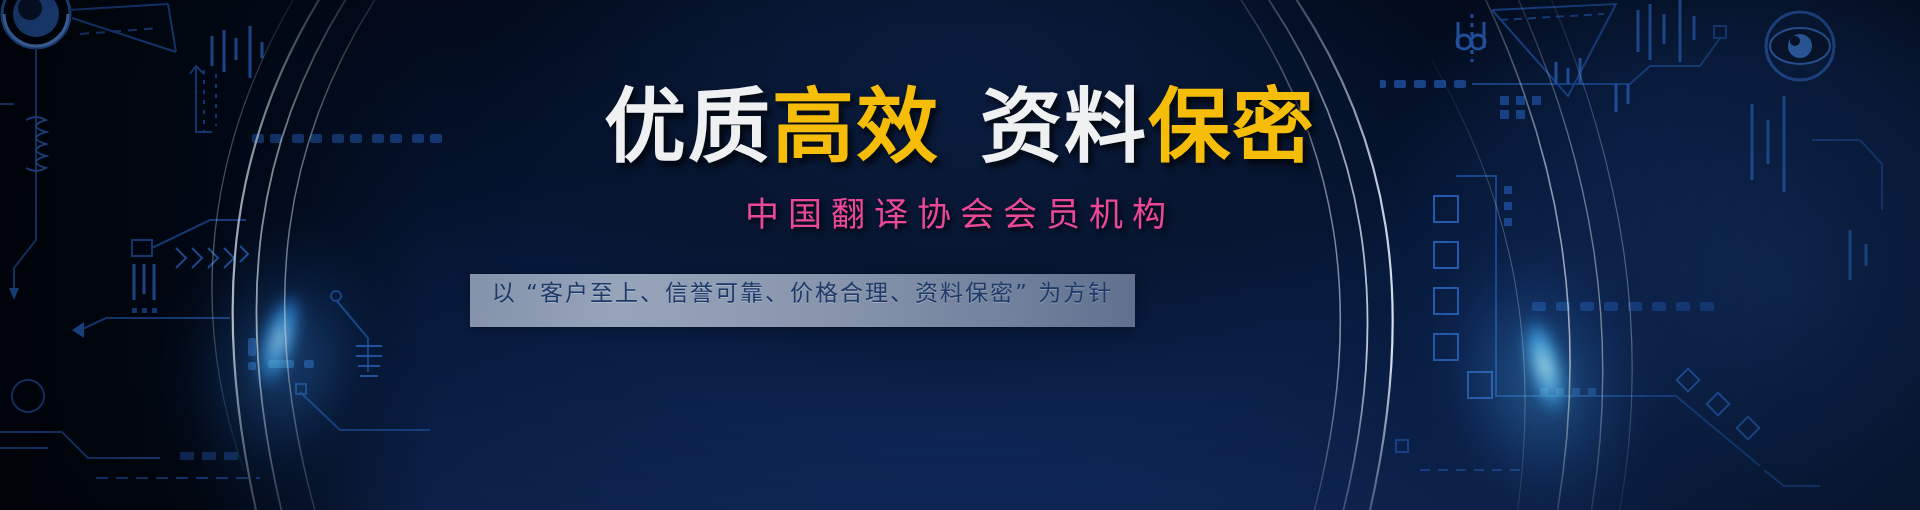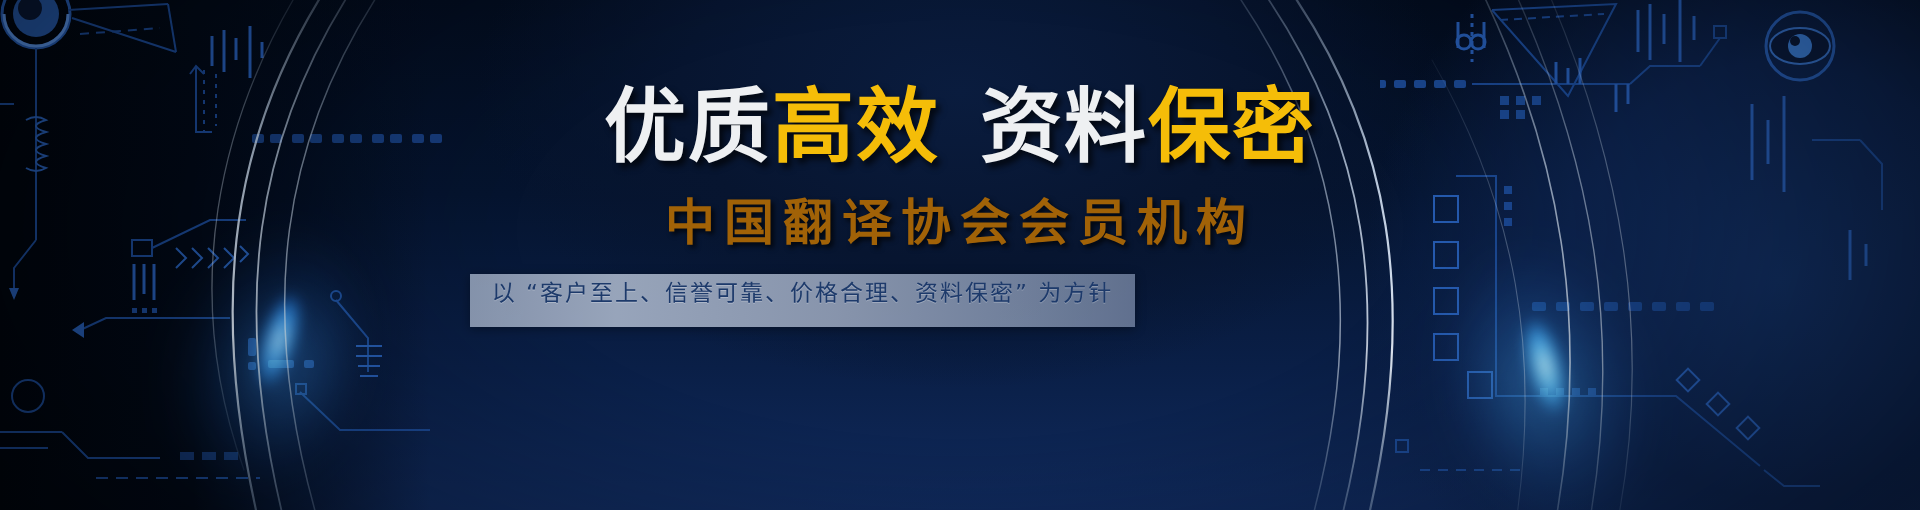"中国翻译协会会员机构" .subtitle { color: #a16207 -> #ec4899; font-size: 50px -> 34px; font-weight: 700 -> 400 }
